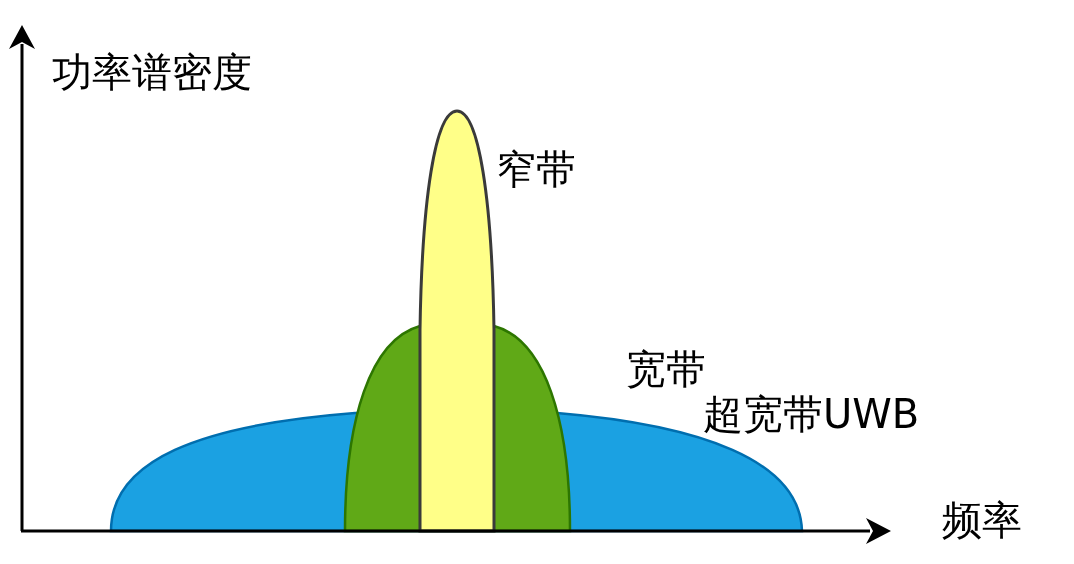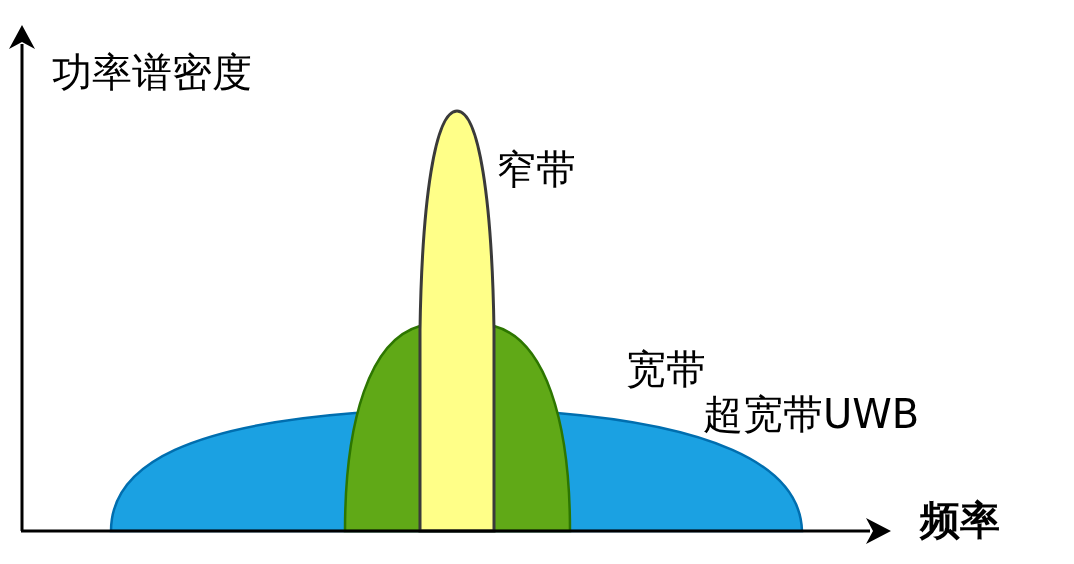"频率" div.lbl { font-weight: bold -> none; left: 920px -> 942px }
